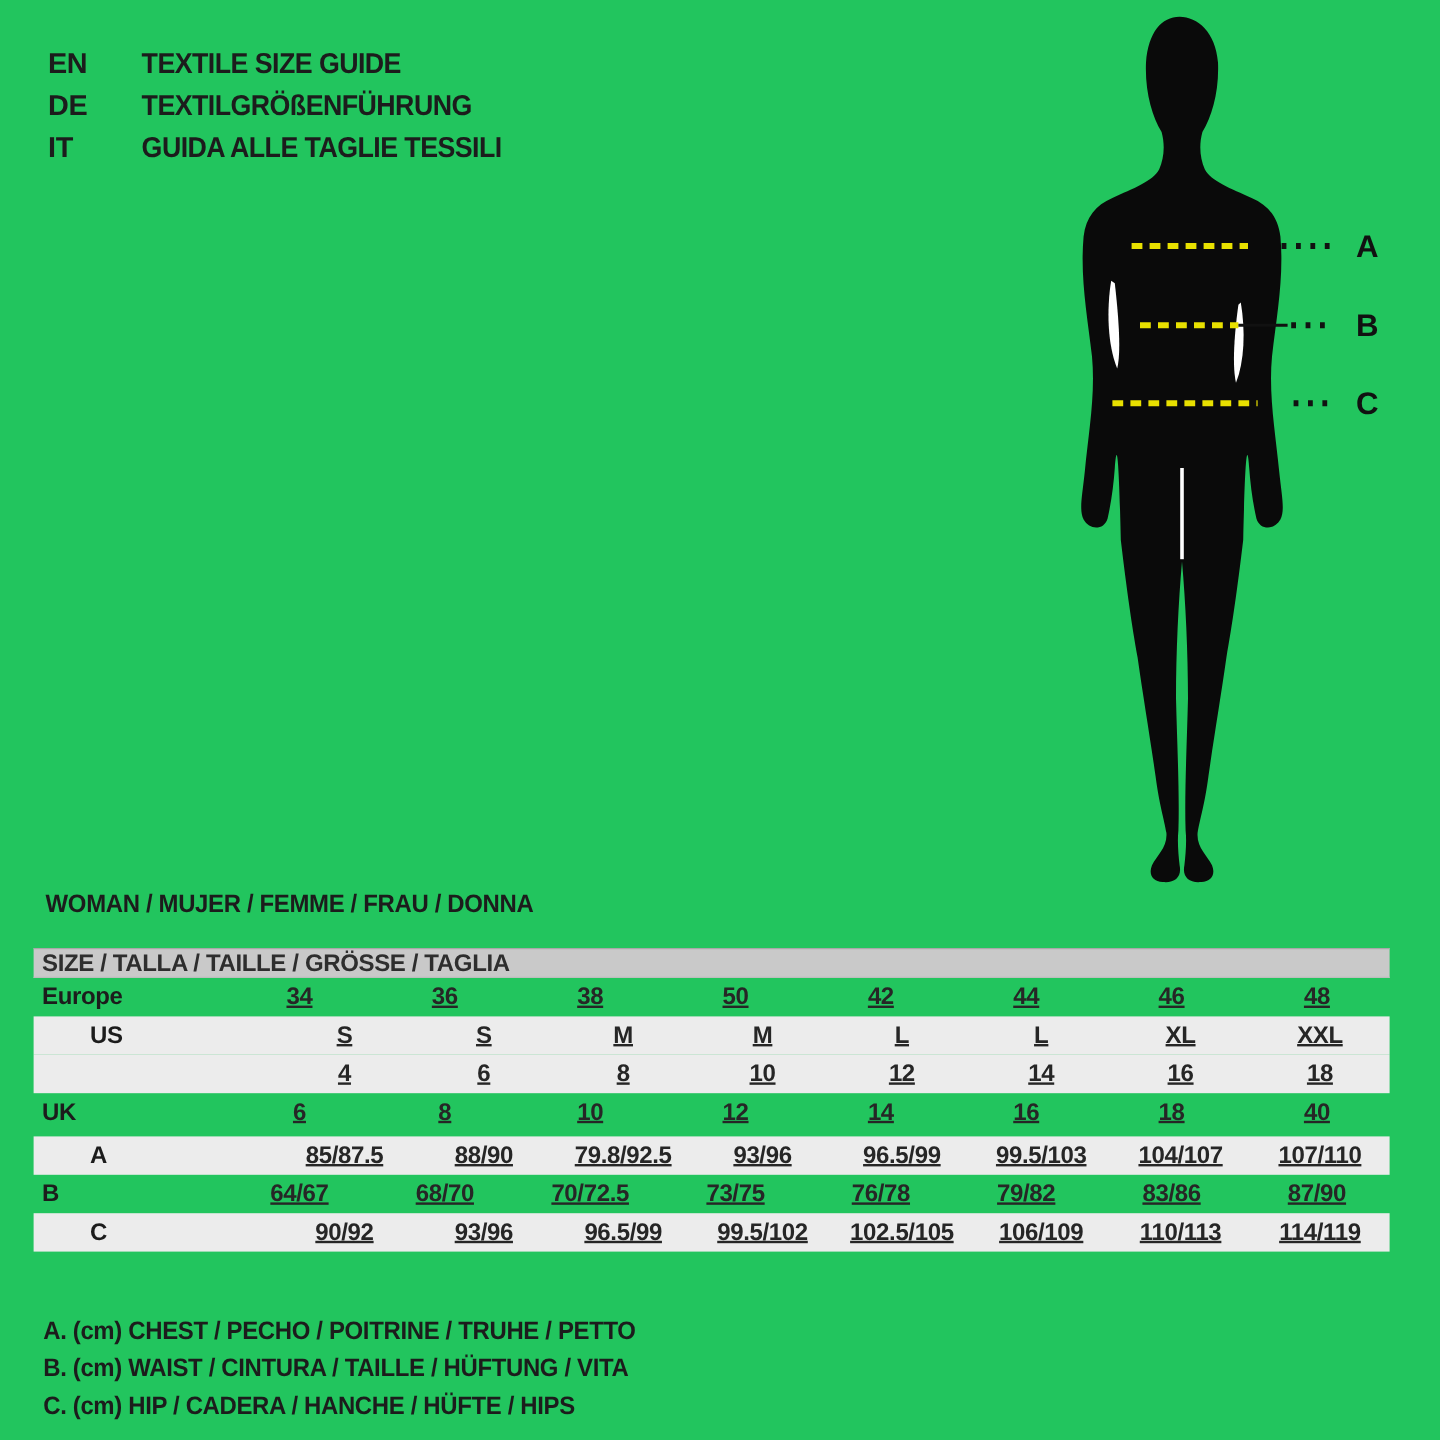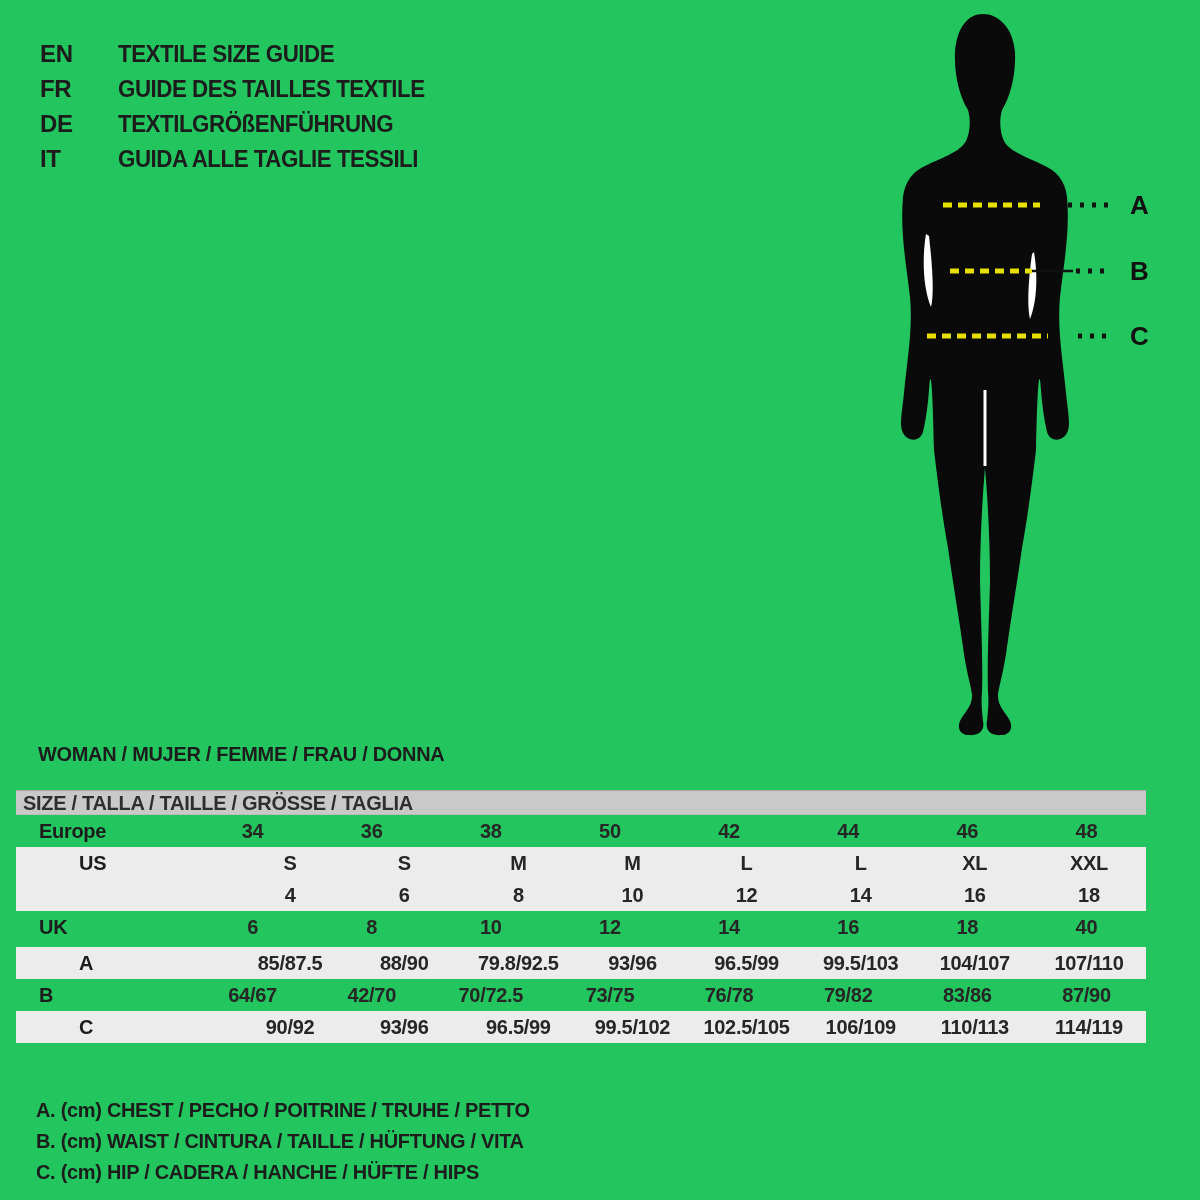"FR" div.lang-row { html: <div> <span>FR</span> <span>GUIDE DES TAILLES TEXTILE</span> </div> -> none }
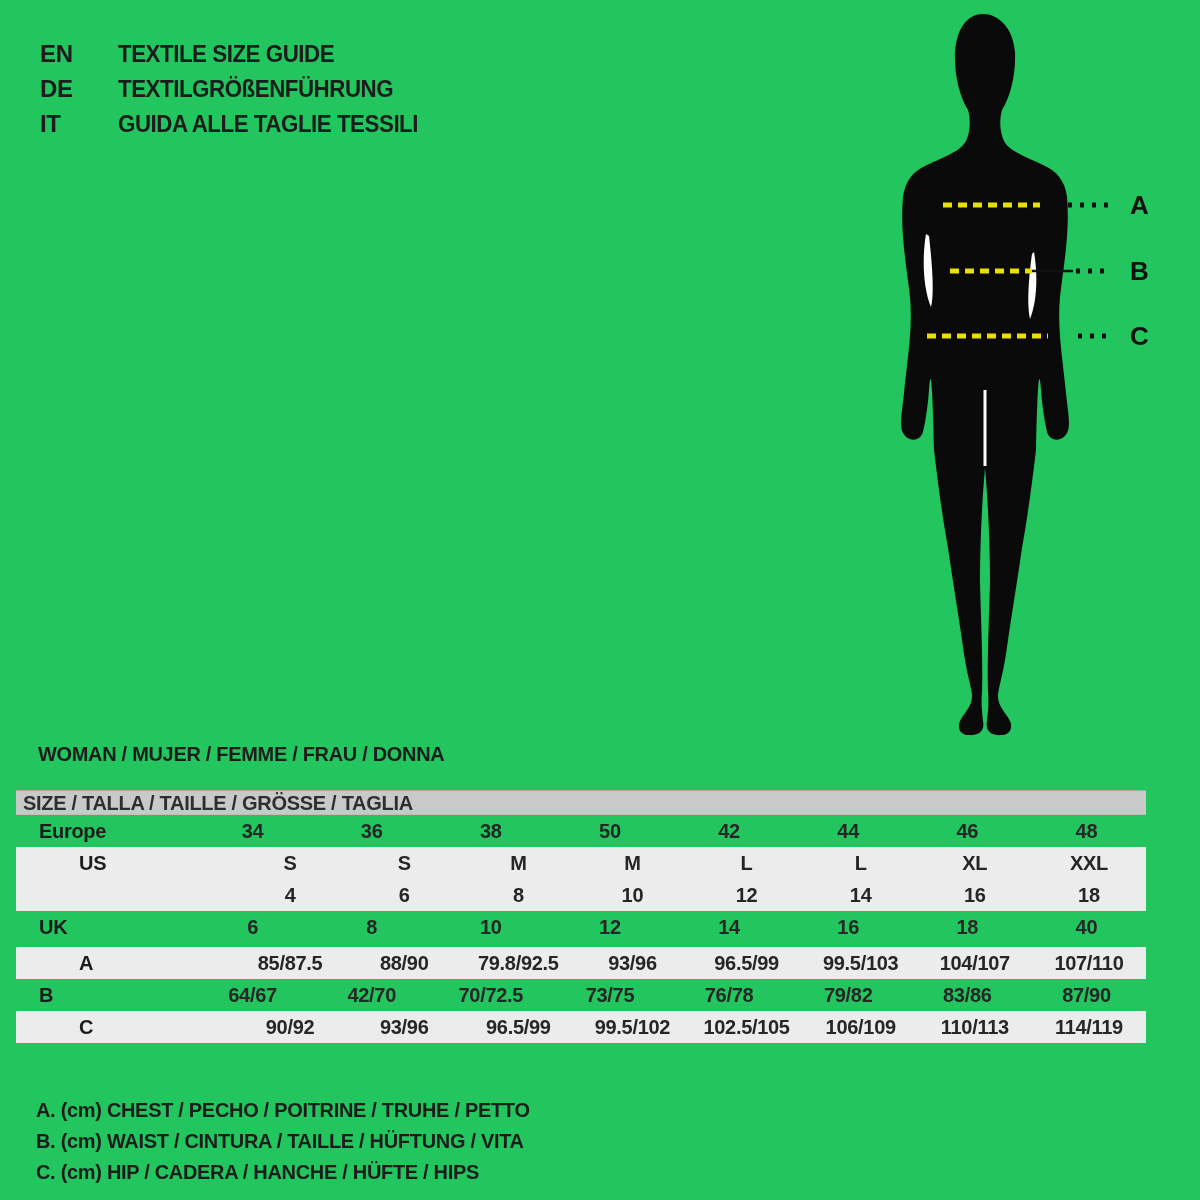"SIZE / TALLA / TAILLE" .size-table { left: 16px -> 28px }
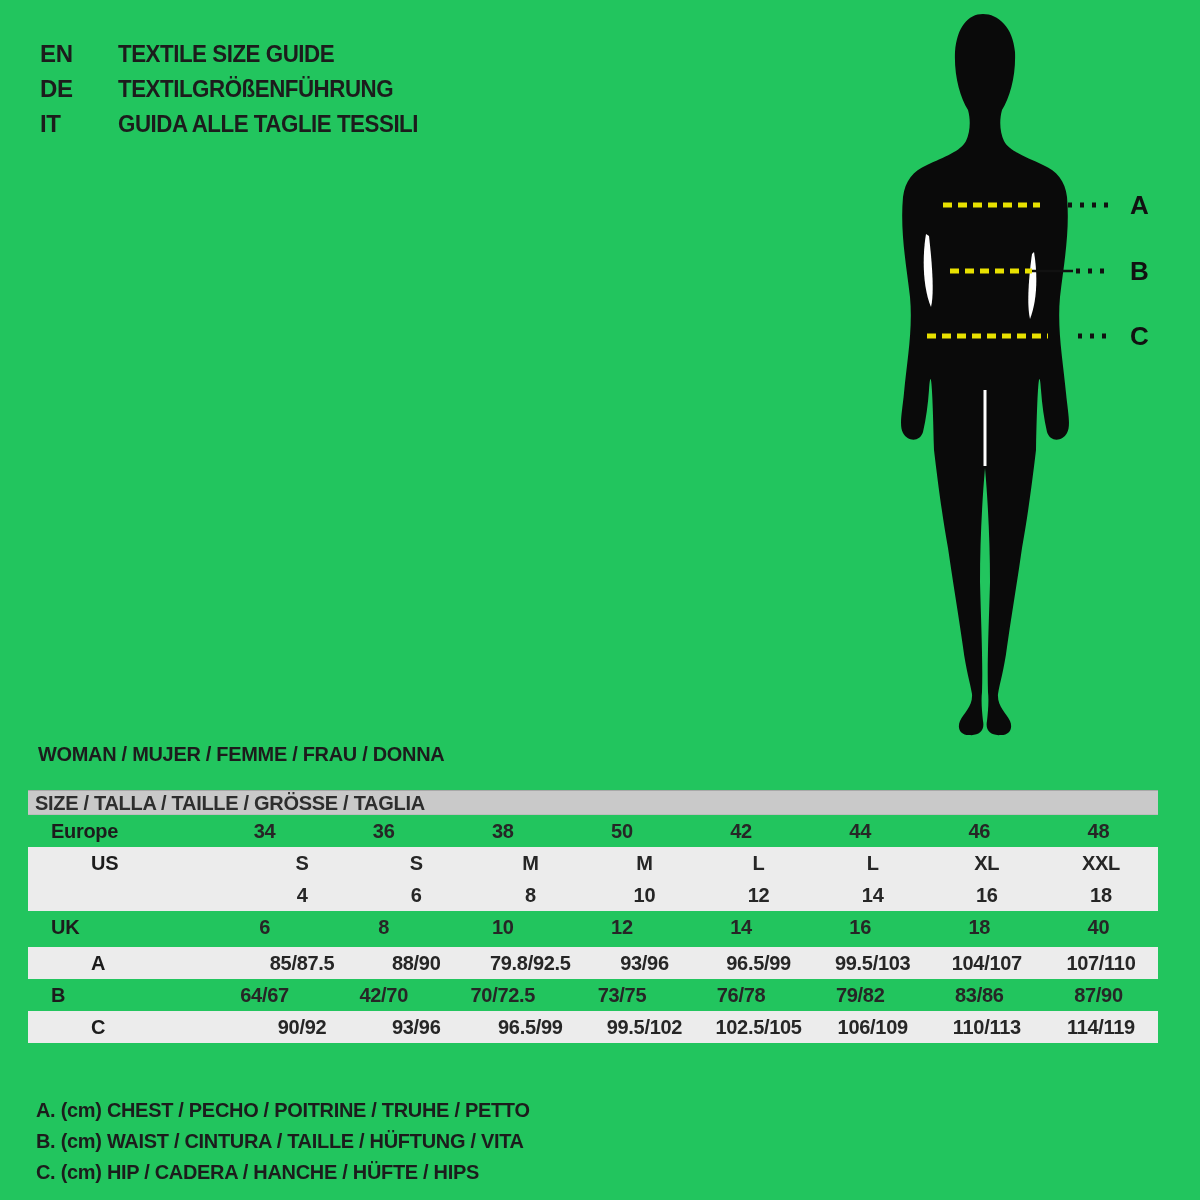"Europe" .row-label { margin-left: 16px -> none }
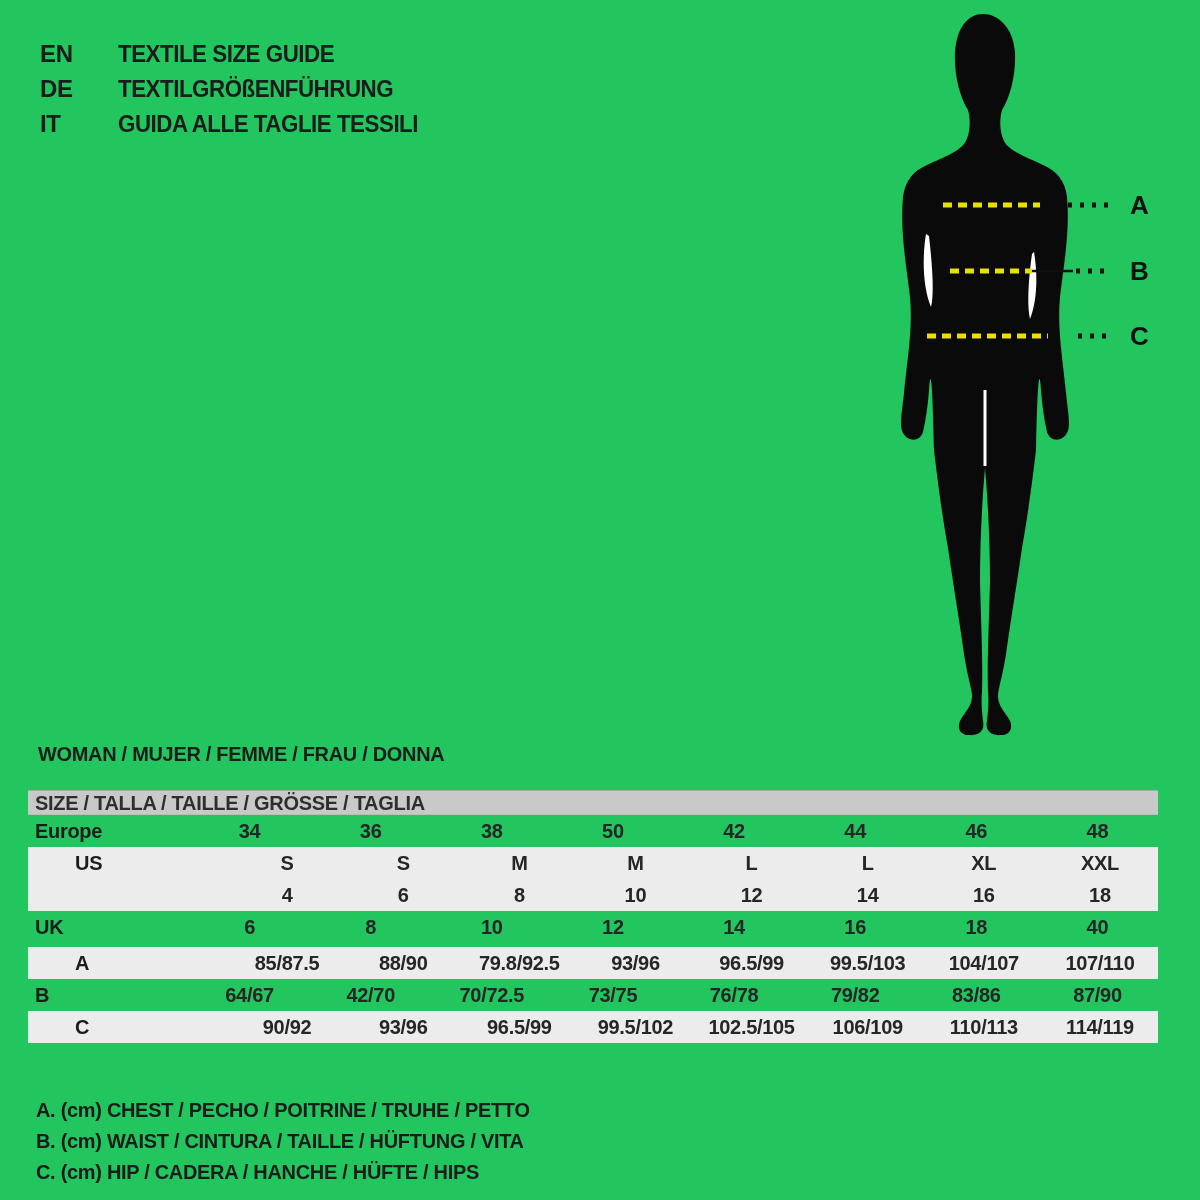"34" .cell { text-decoration: none -> underline }
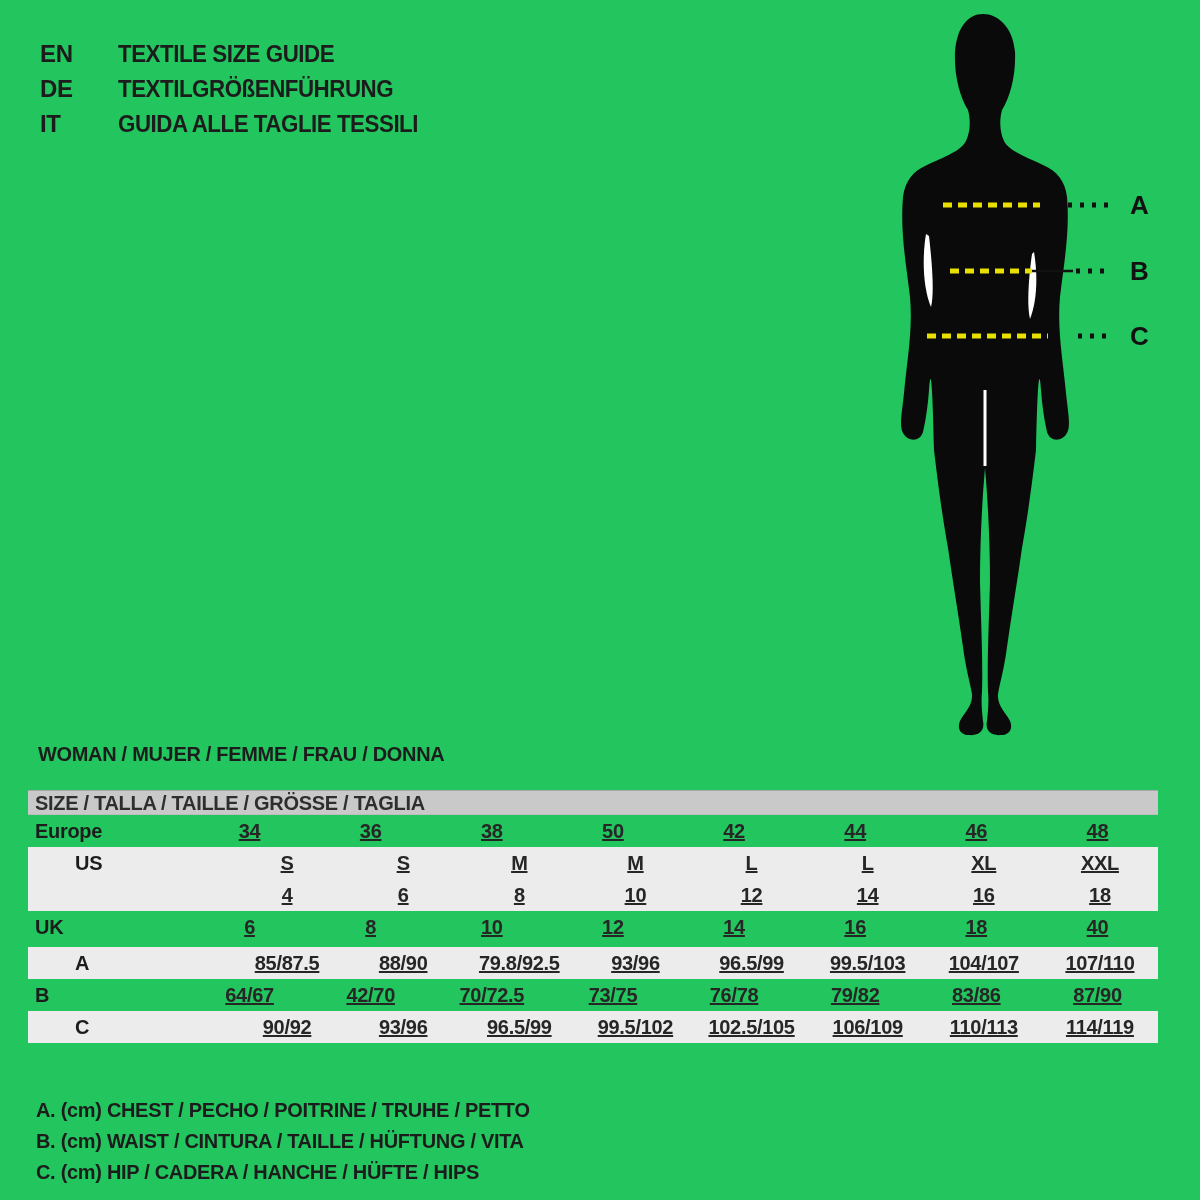"42/70" span.cell { text: 42/70 -> 68/70 }
